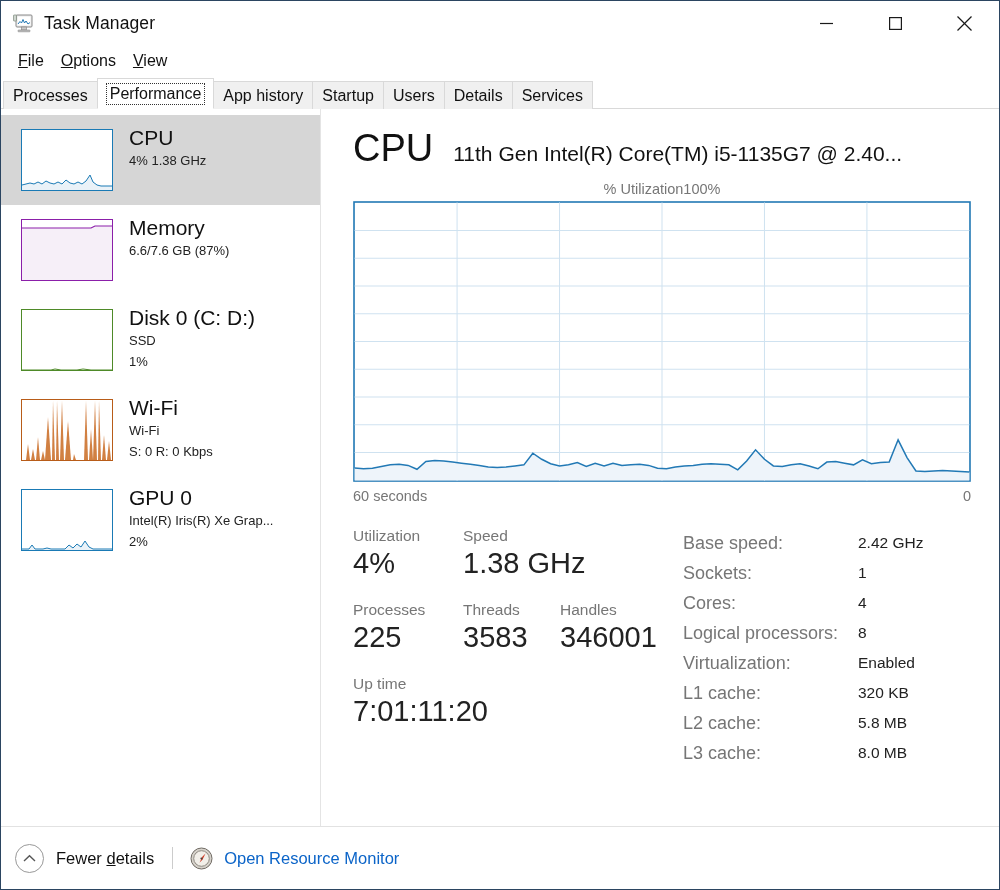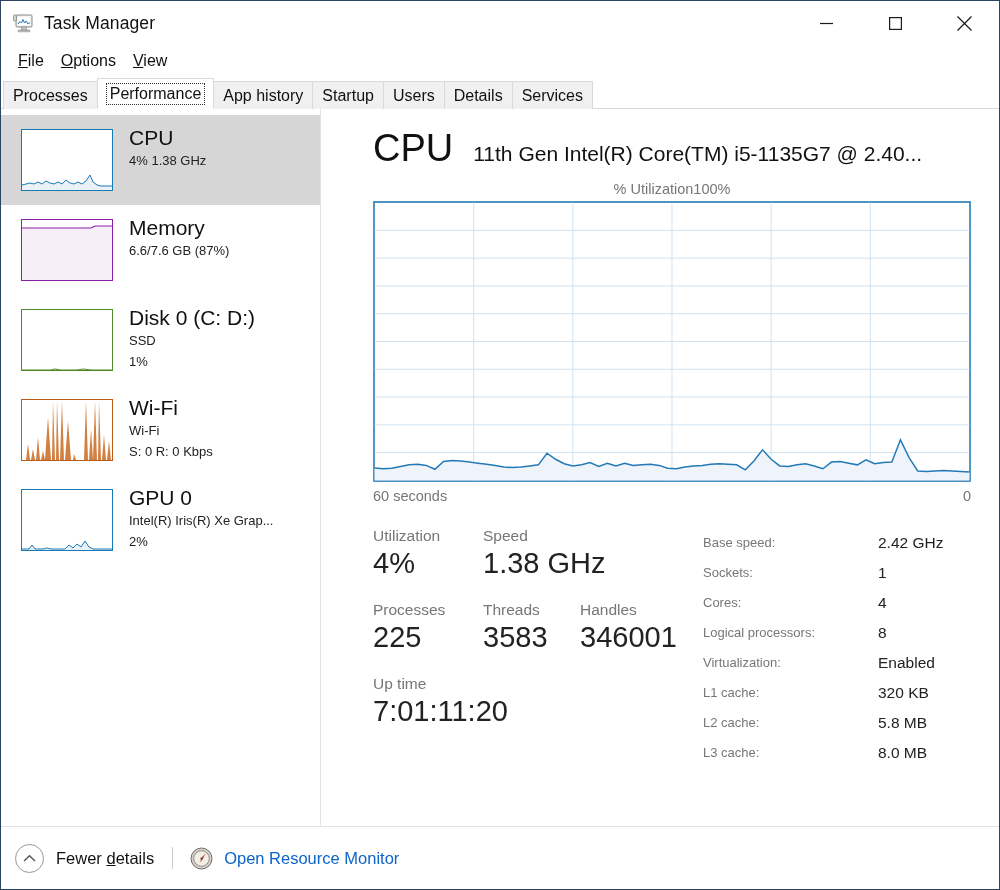"CPU" .body { gap: 20px -> none }
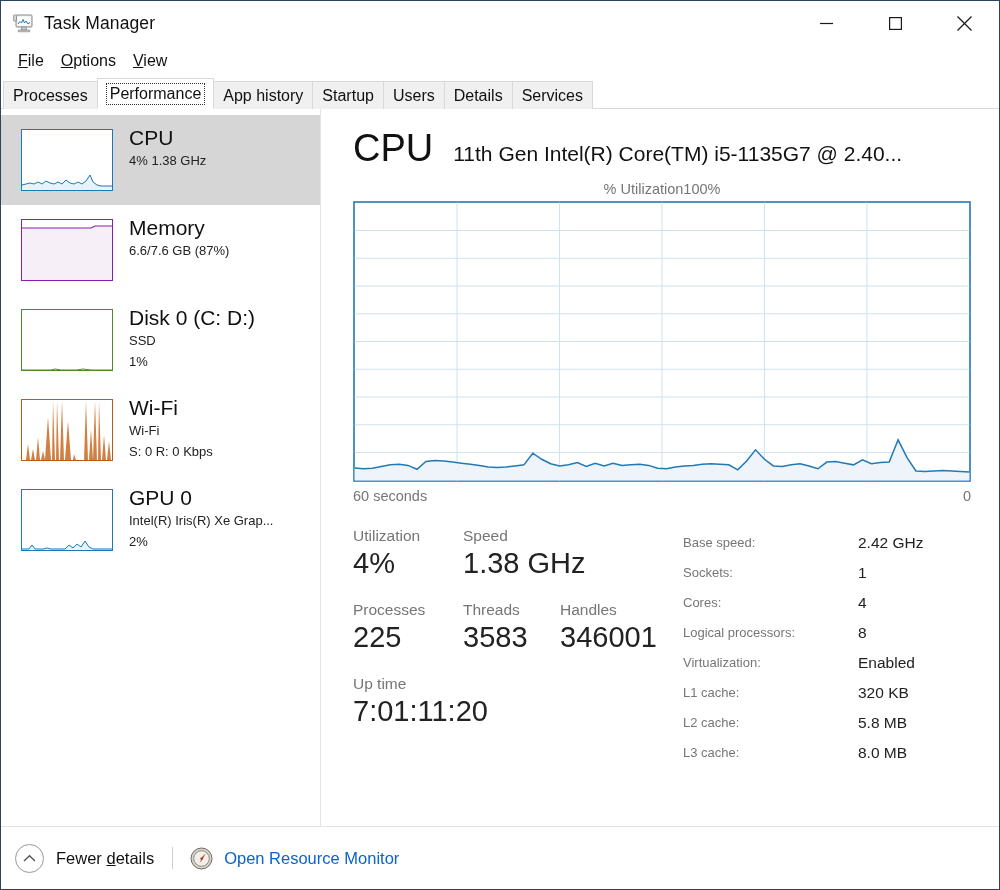"Base speed:" .spec-key { font-size: 13px -> 18px }
